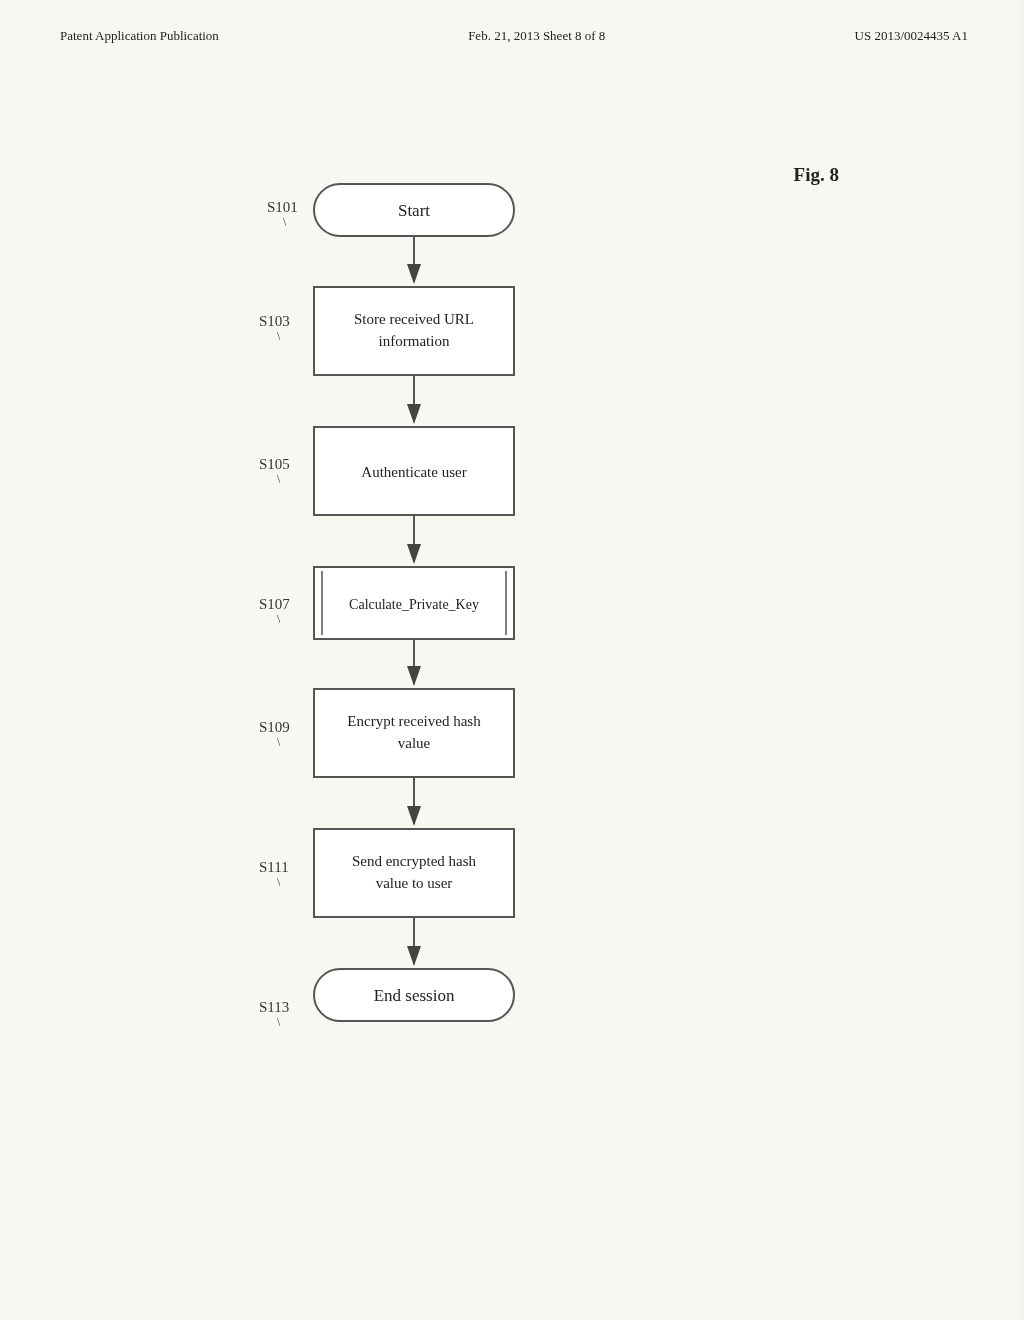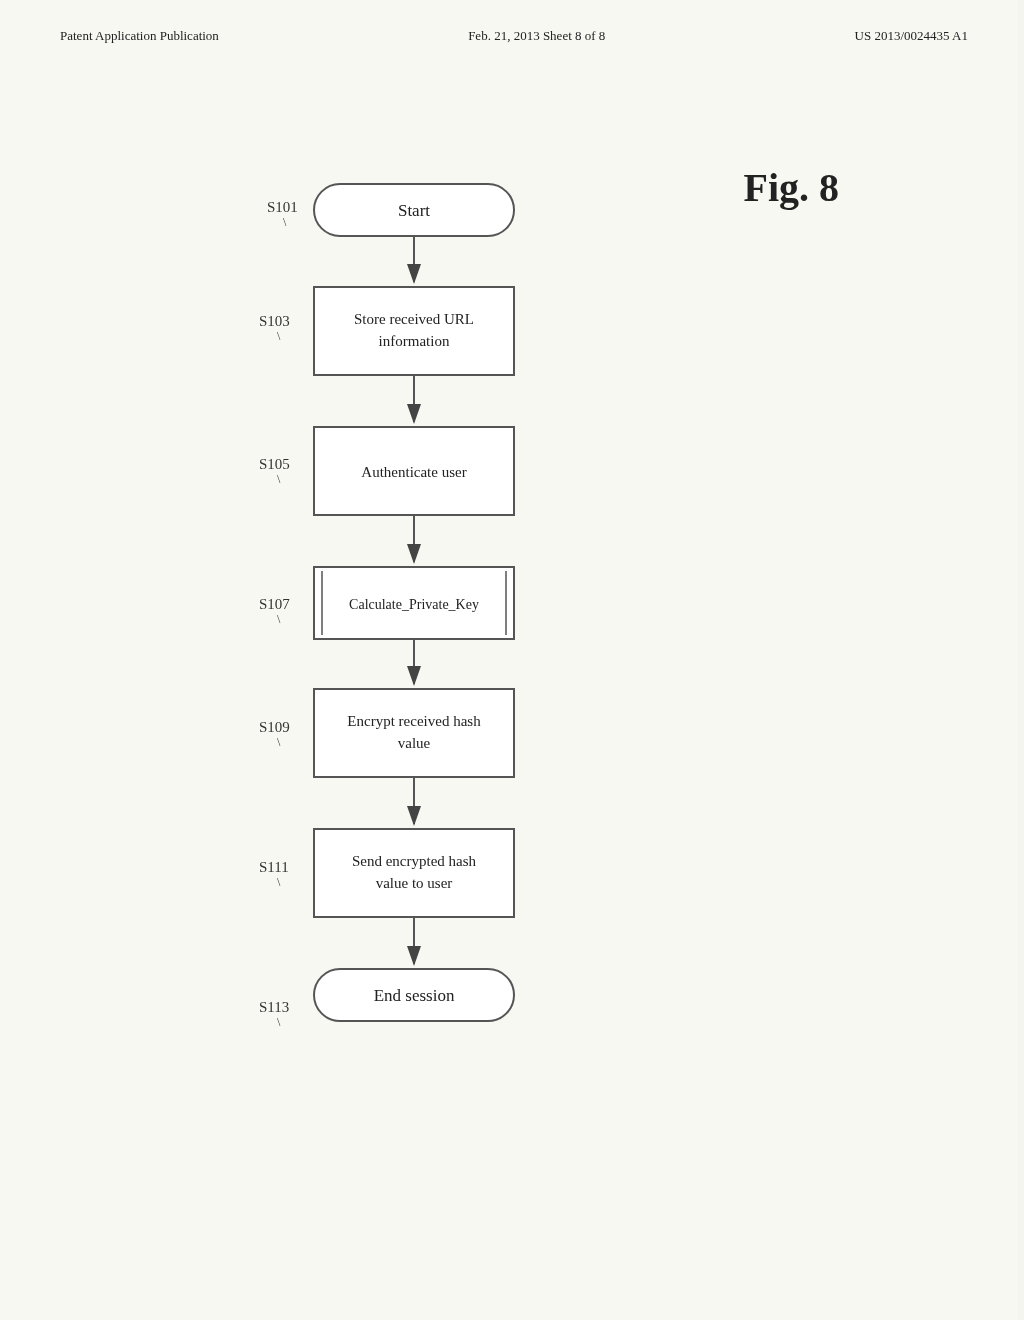"Fig. 8" div { font-size: 40px -> 19px }
